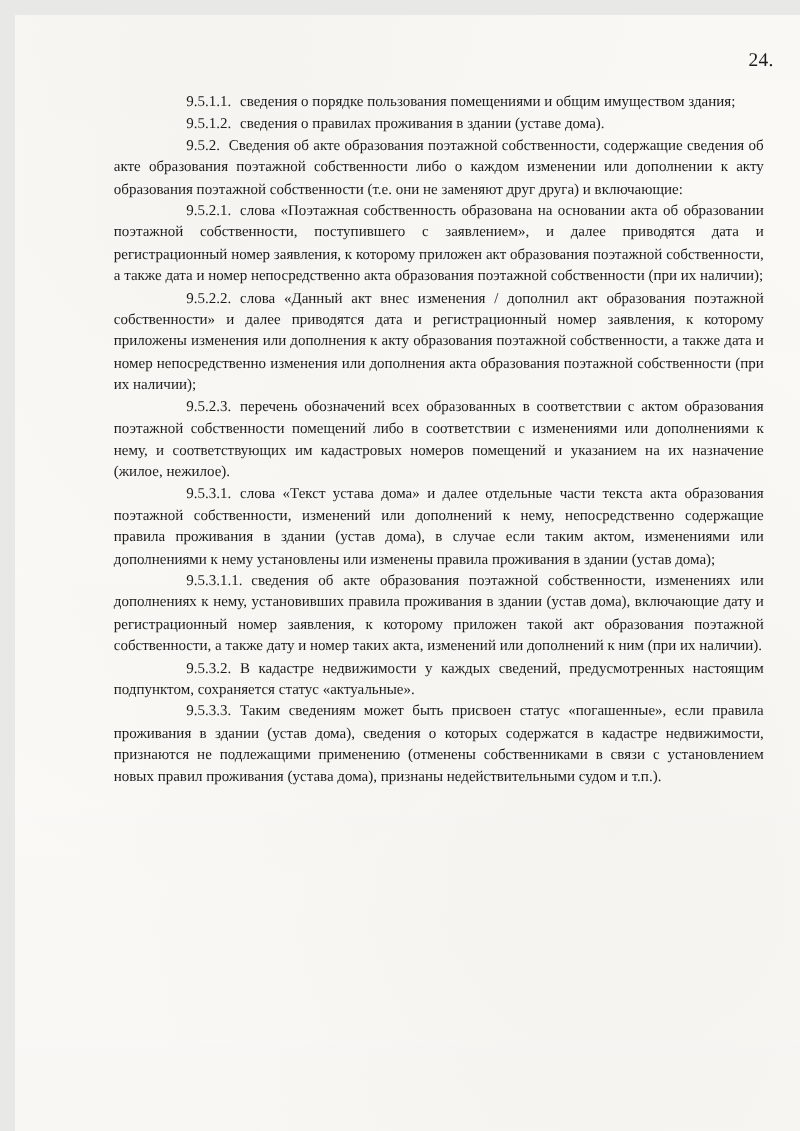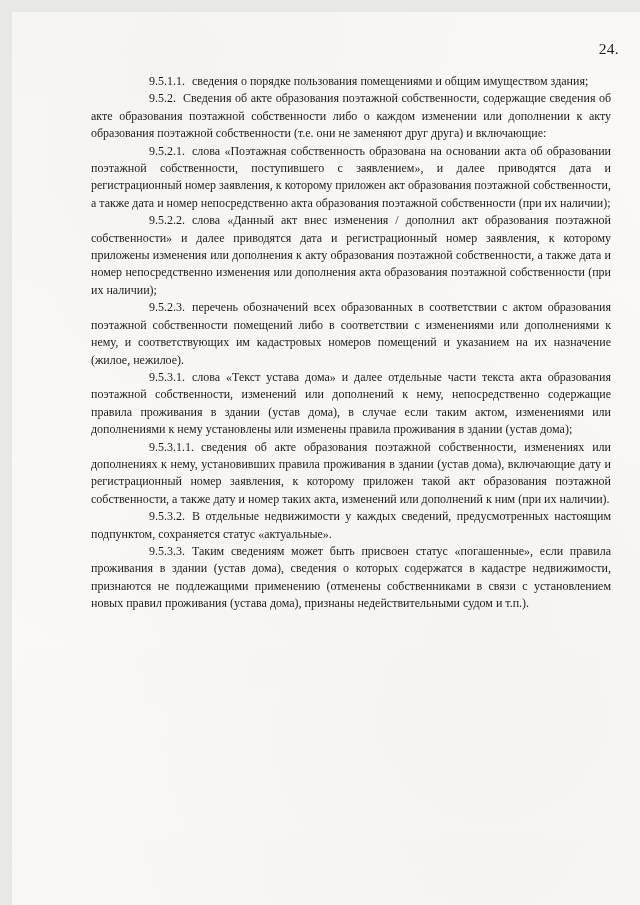"9.5.1.2. сведения о правилах проживания" p.para { html: none -> <p><span>9.5.1.2.</span><span>сведения о правилах проживания в здании (уставе дома).</span></p> }
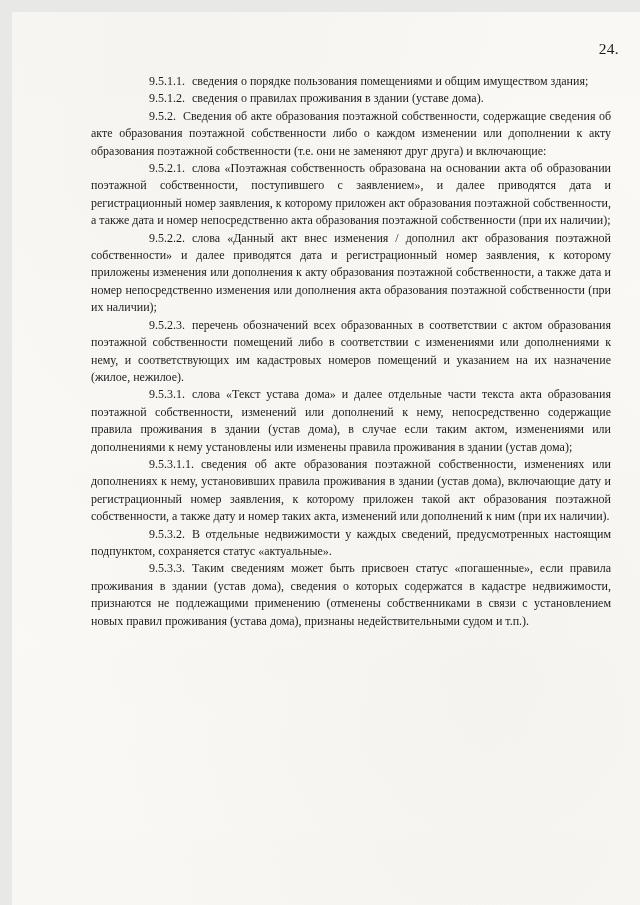"В отдельные недвижимости у каждых" span { text: отдельные -> кадастре }
